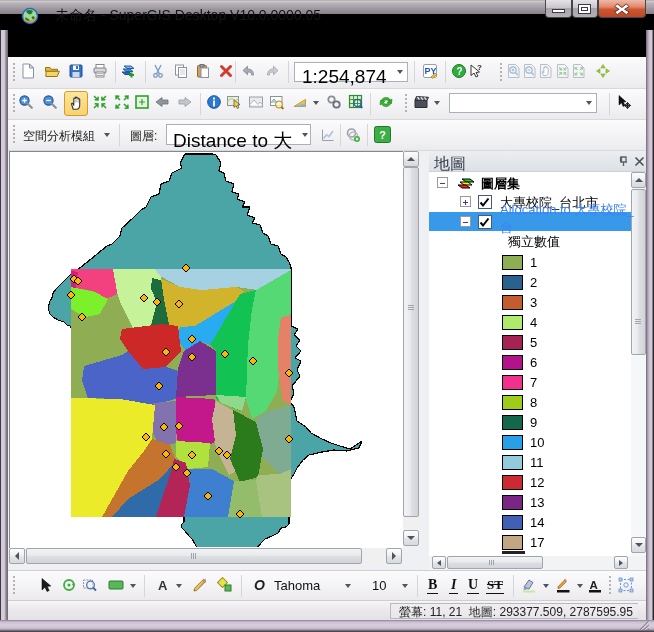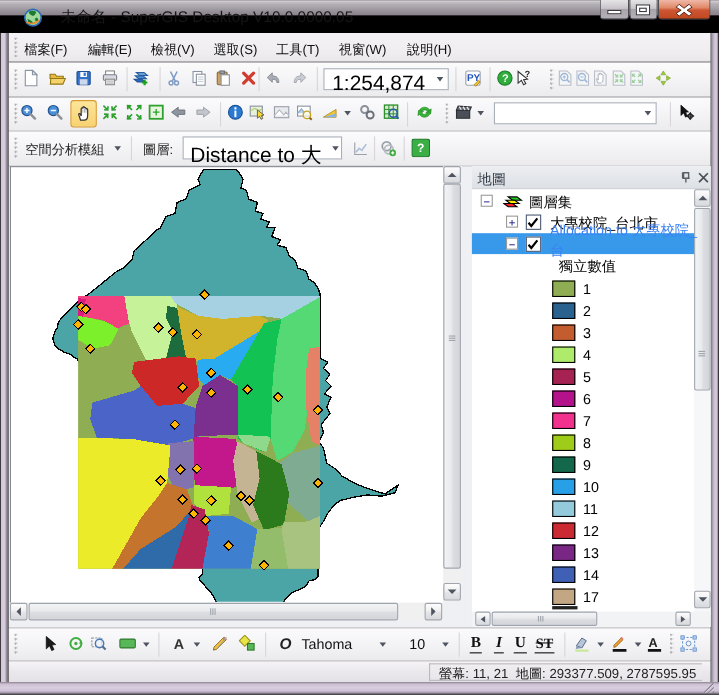"檔案(F)" div.abs { html: <div> <div></div> <div>檔案(F)</div> <div>編輯(E)</div> <div>檢視(V)</div> <div>選取(S)</div> <div>工具(T)</div> <div>視窗(W)</div> <div>說明(H)</div> </div> -> none }
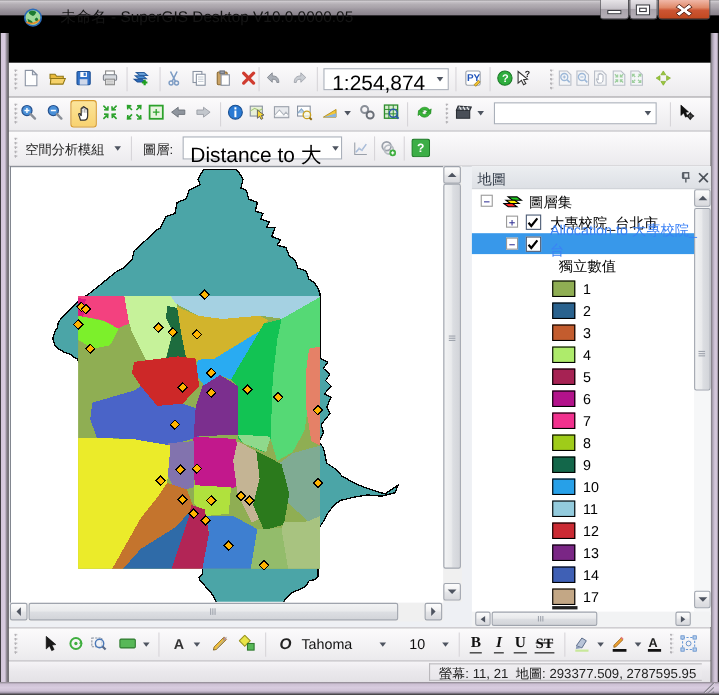"地圖" #phead { font-size: 13px -> 16px }
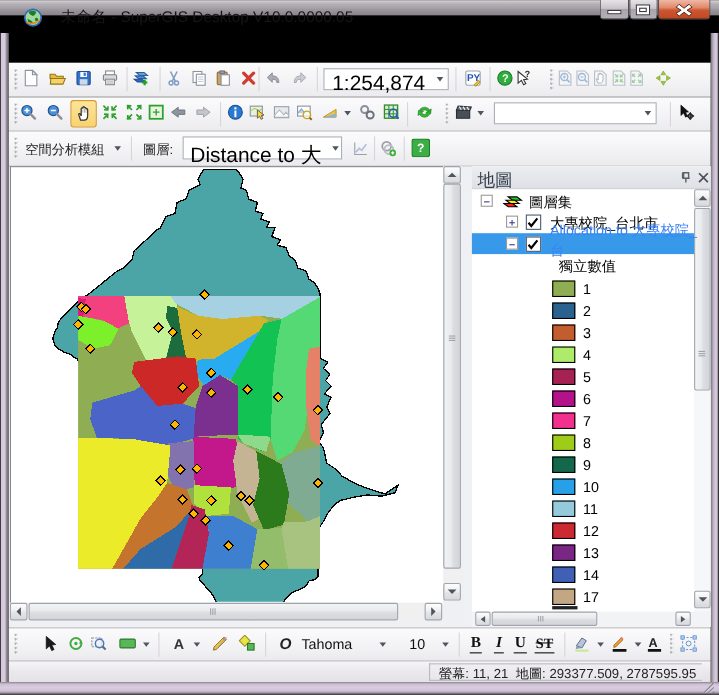"圖層集" div { font-weight: normal -> bold }
